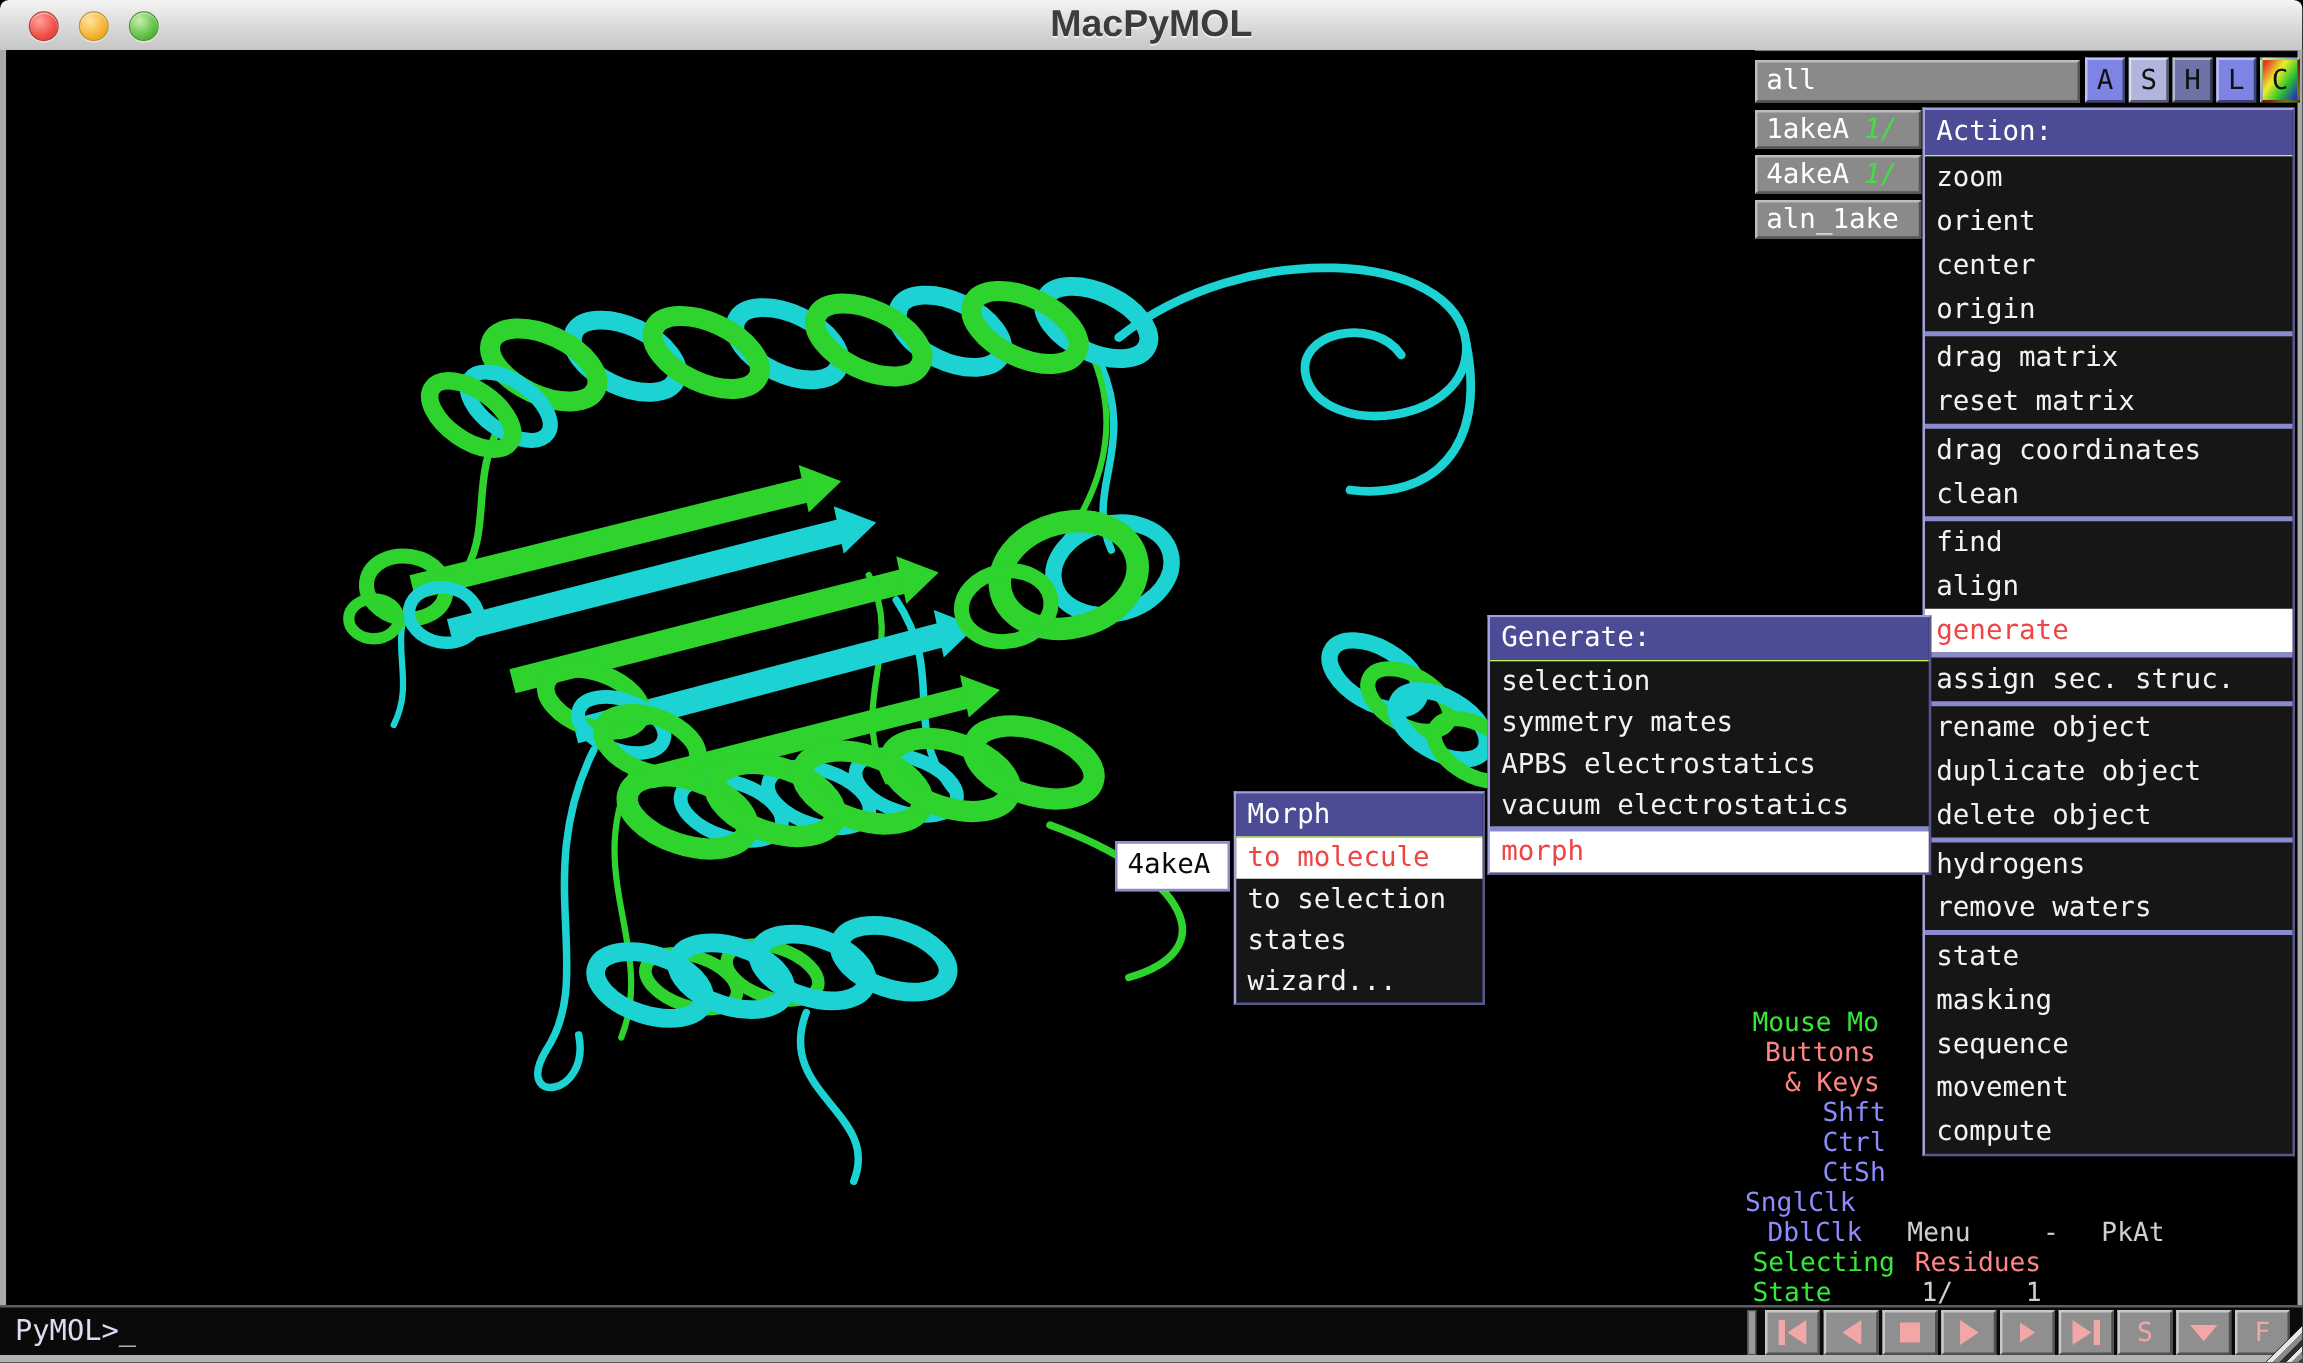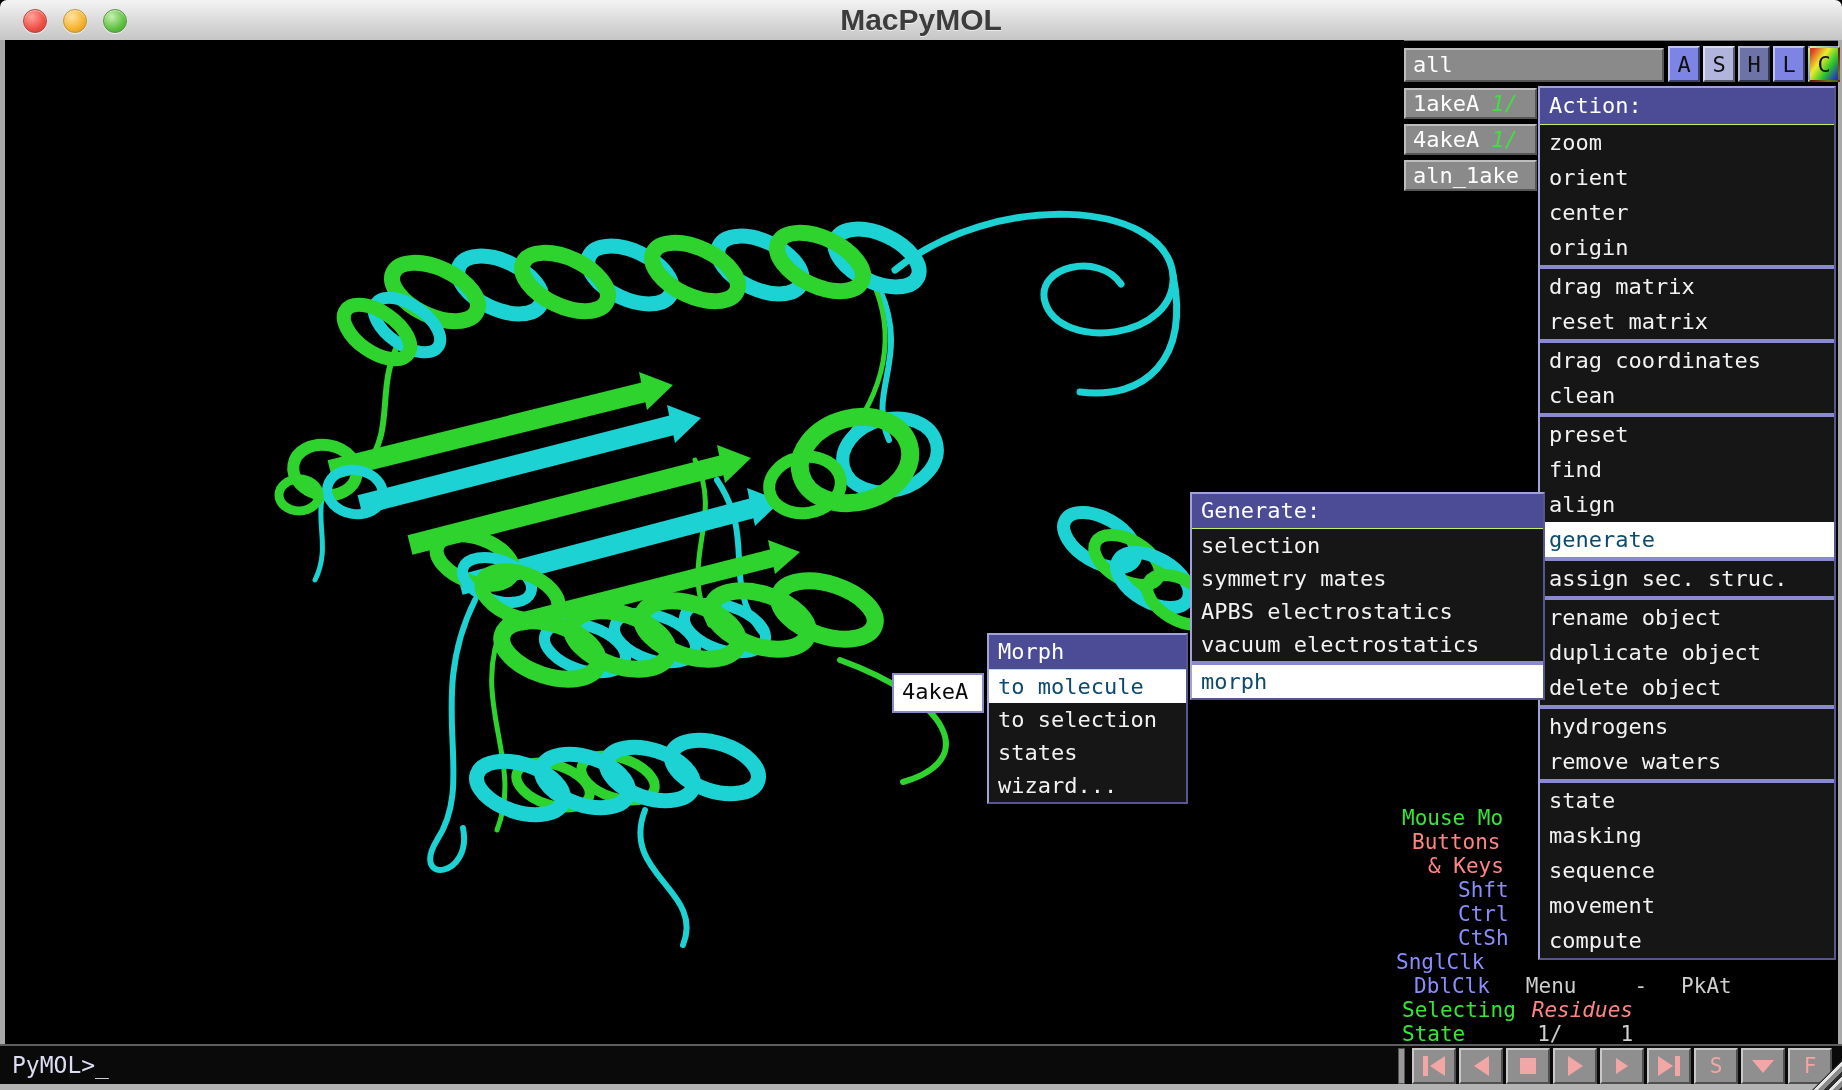"preset" div.menu-item { html: <div>preset</div> -> none }
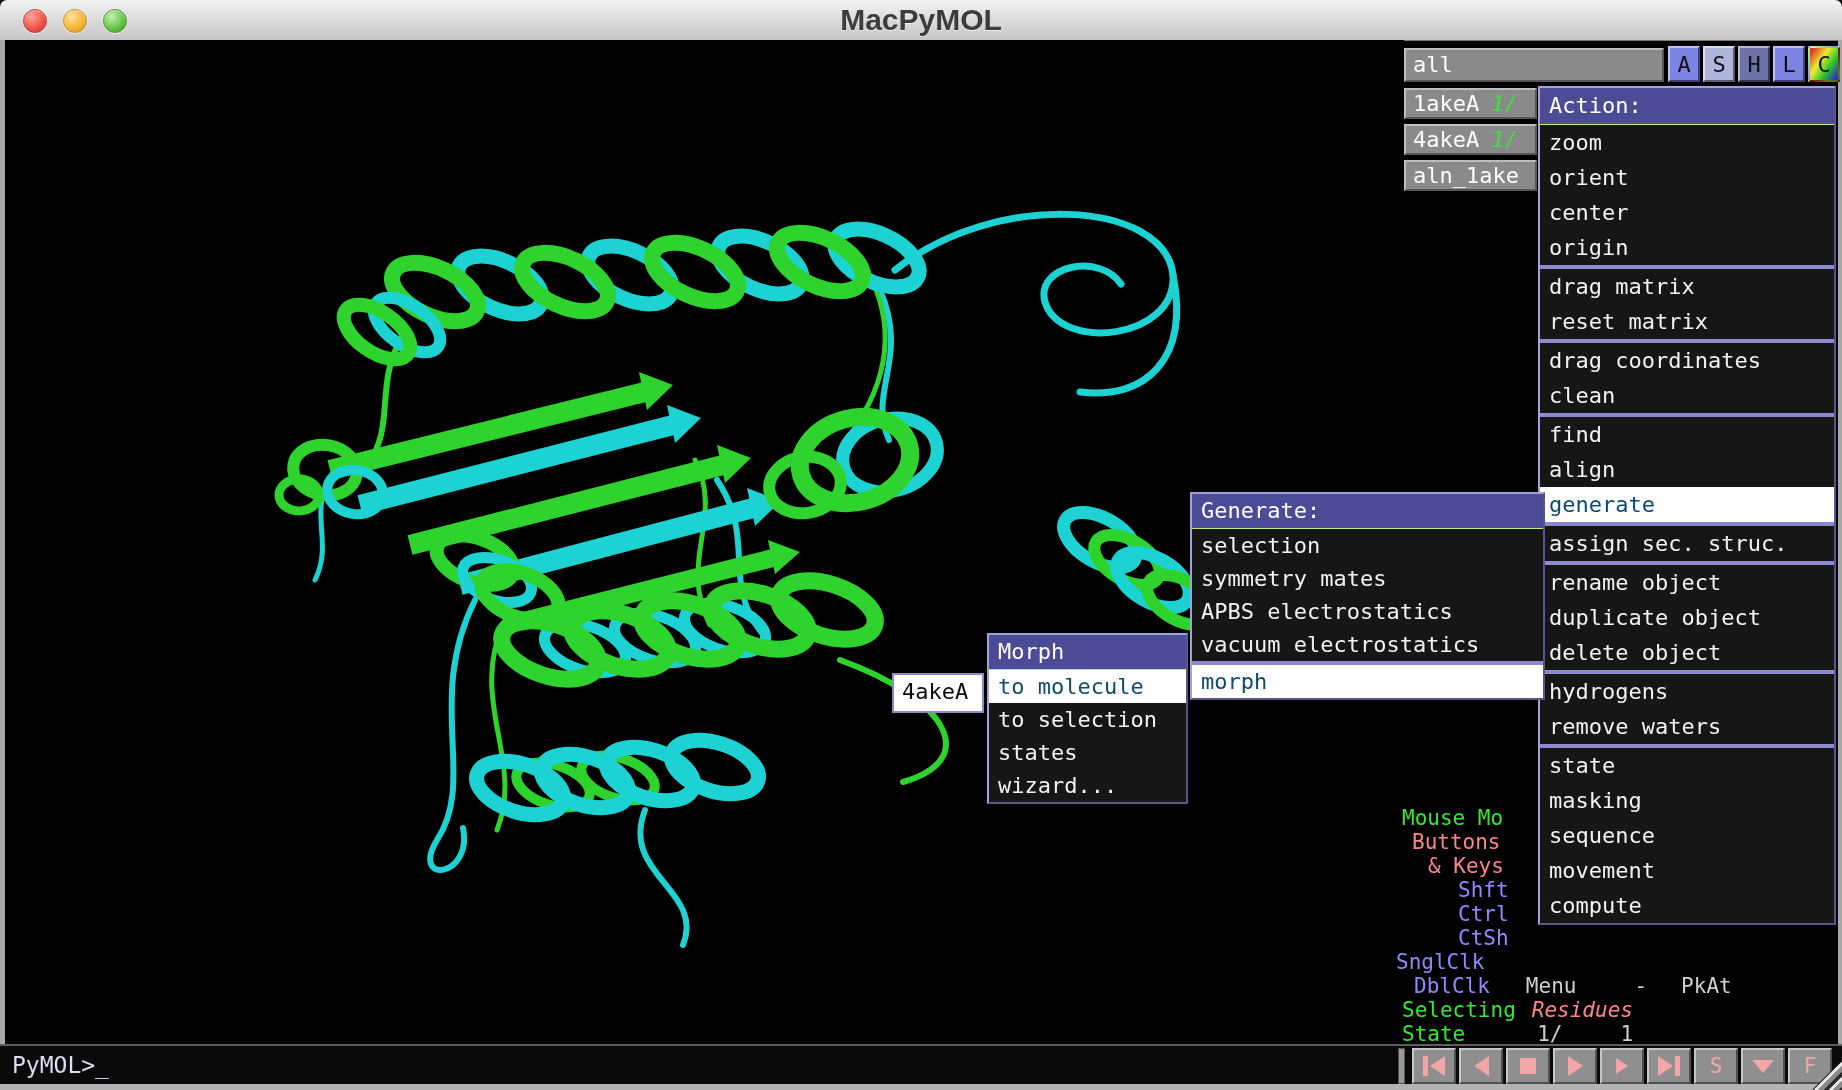"generate" .menu-item.hl { color: #0c4a6e -> #ef4444 }
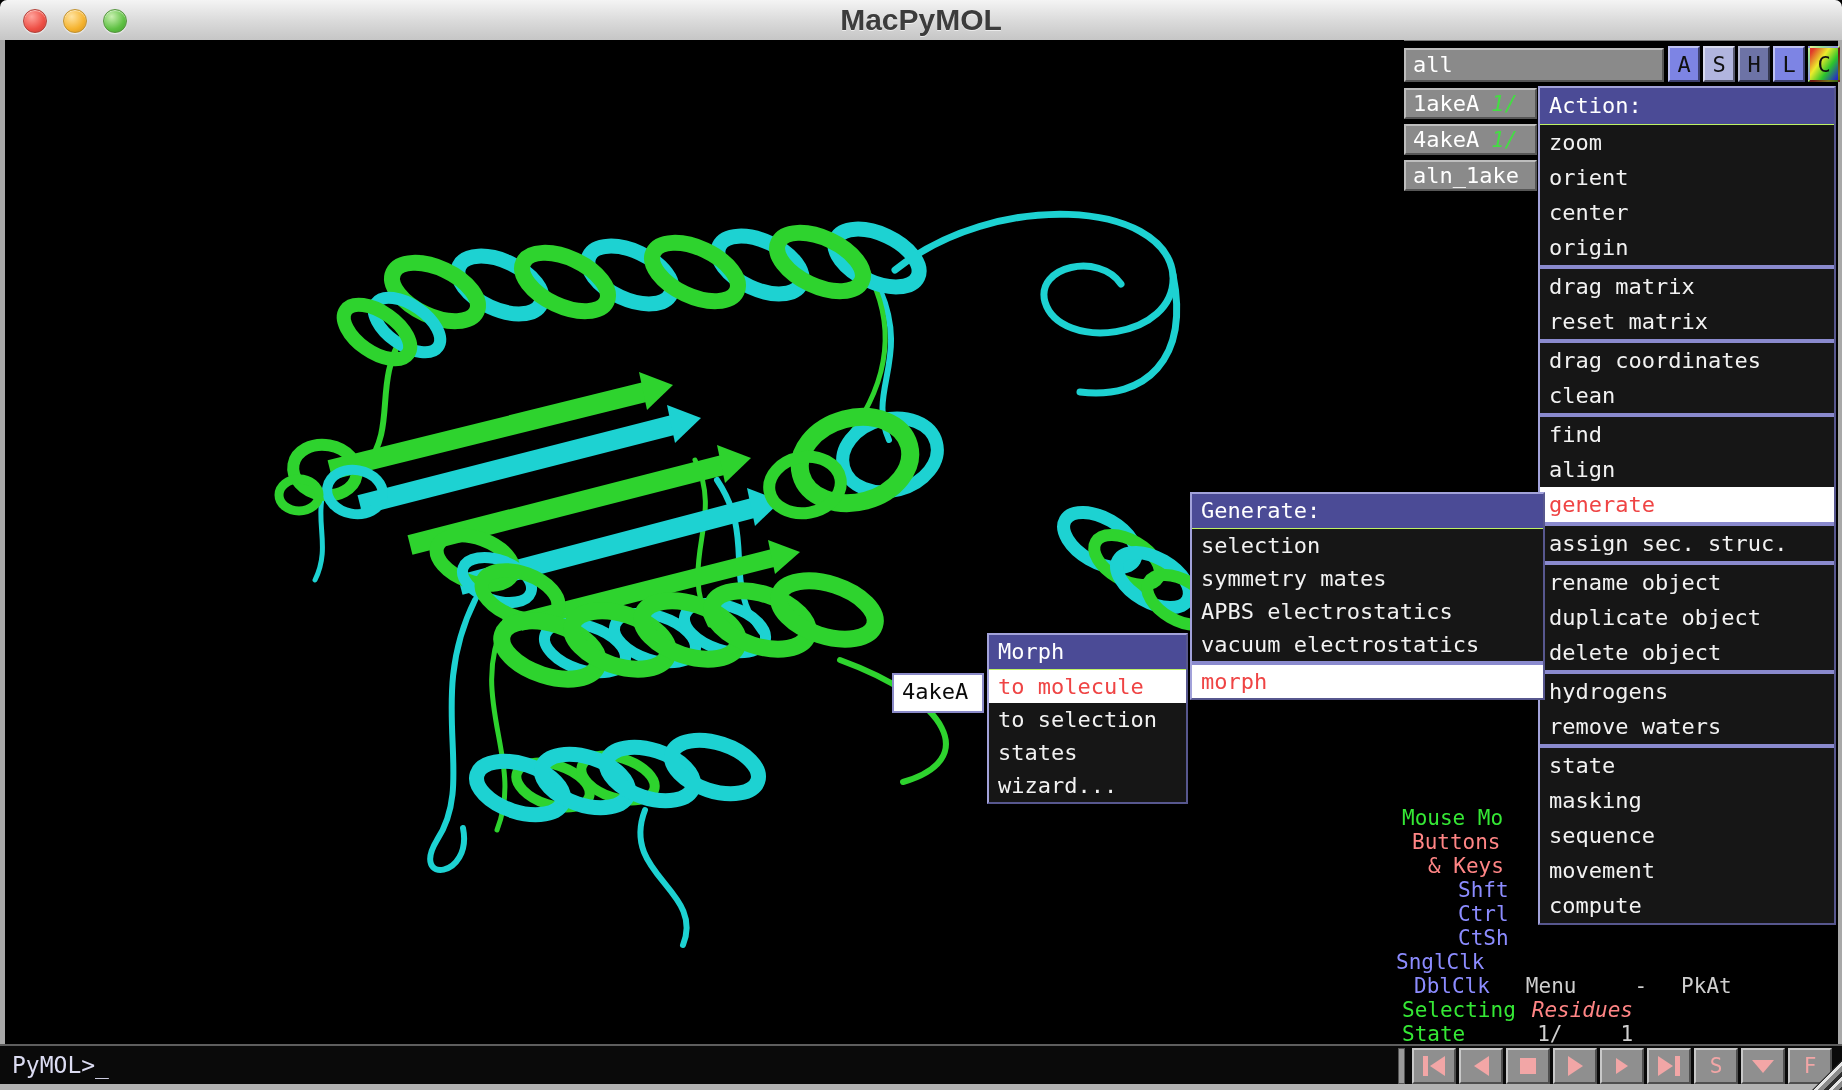"Residues" .mline:nth-child(9) span:nth-child(2) { font-style: italic -> none }
